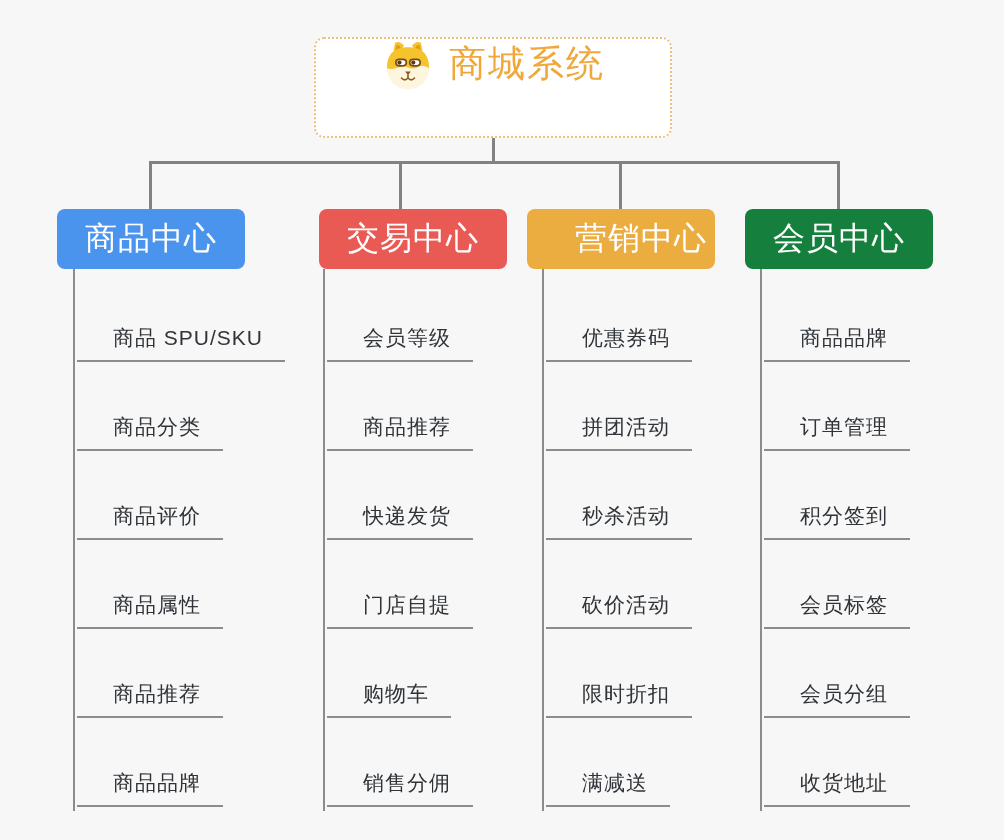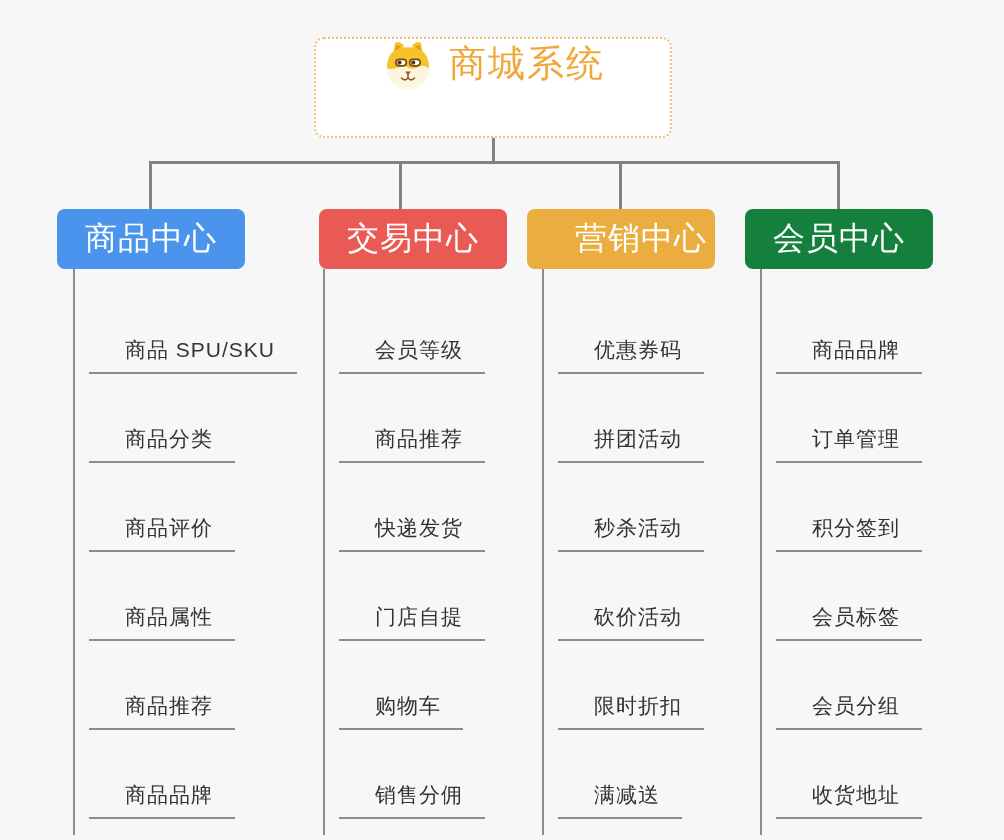"商品 SPU/SKU" .items { padding: 16px -> 4px }
